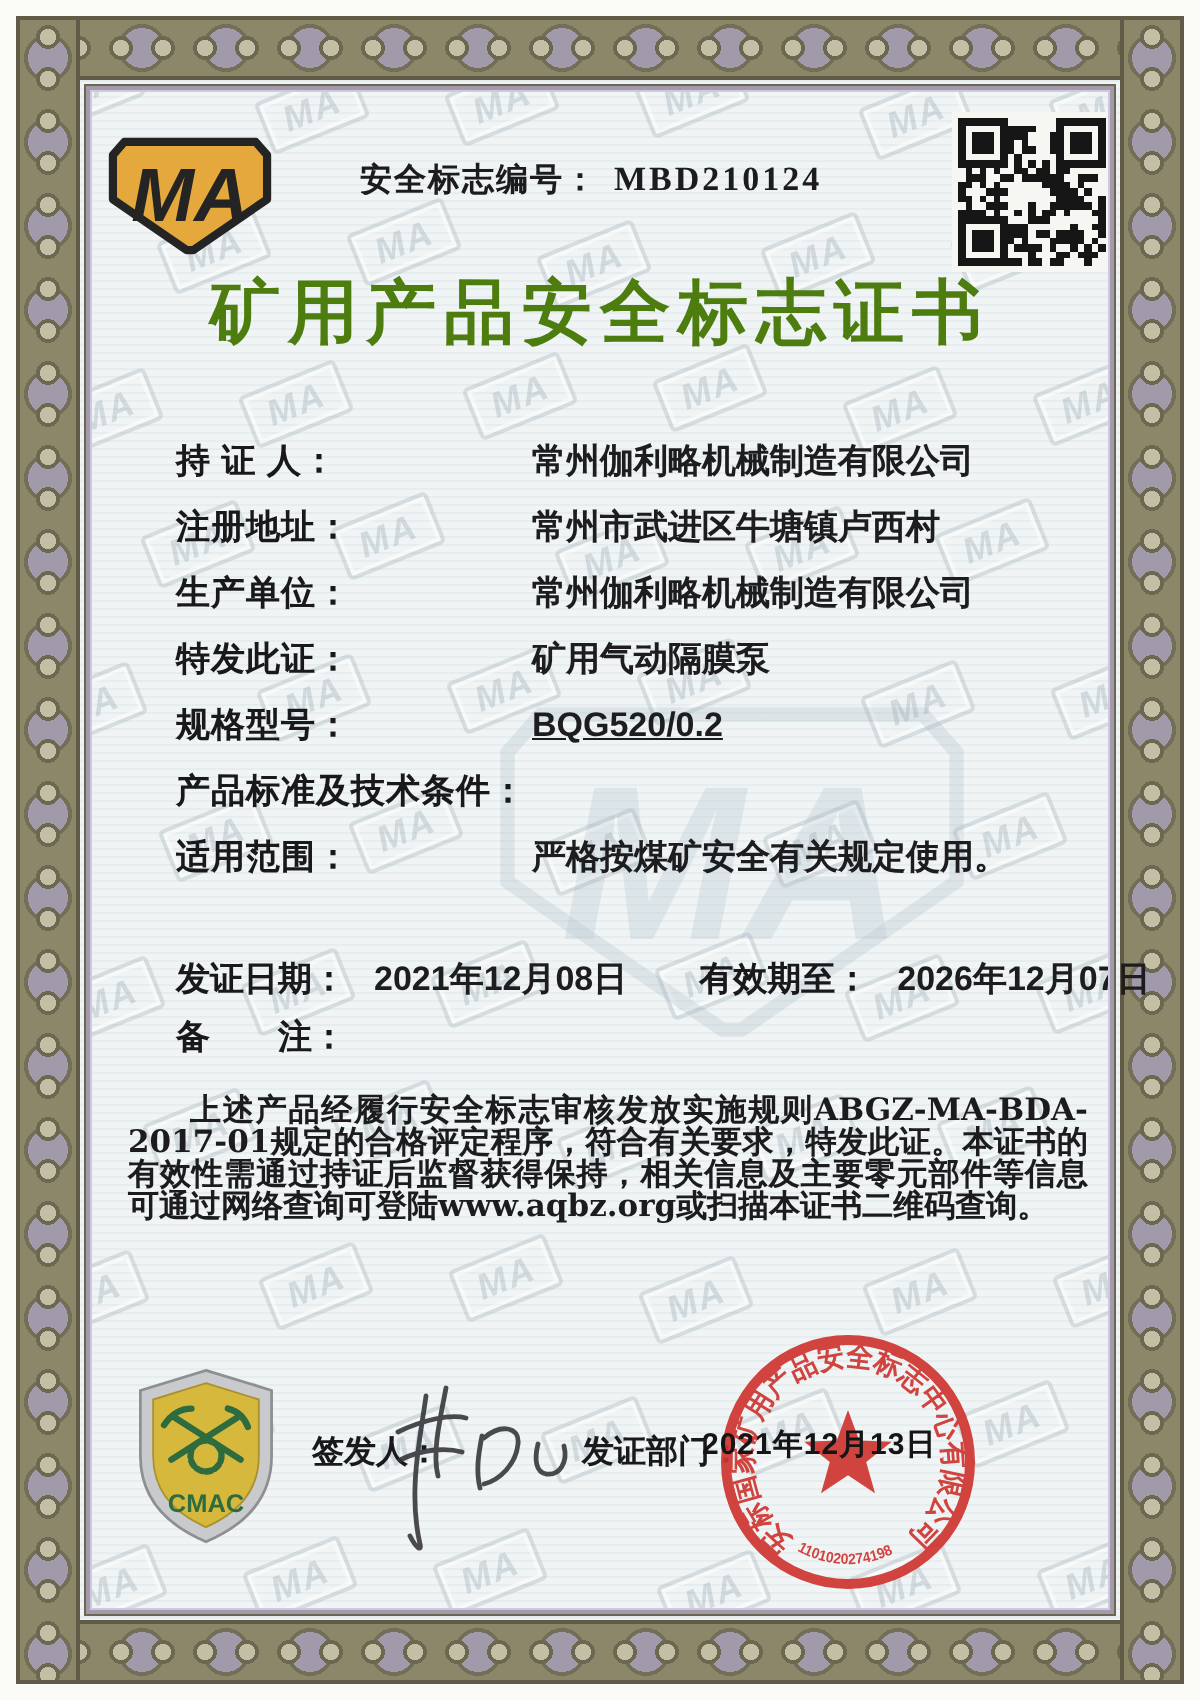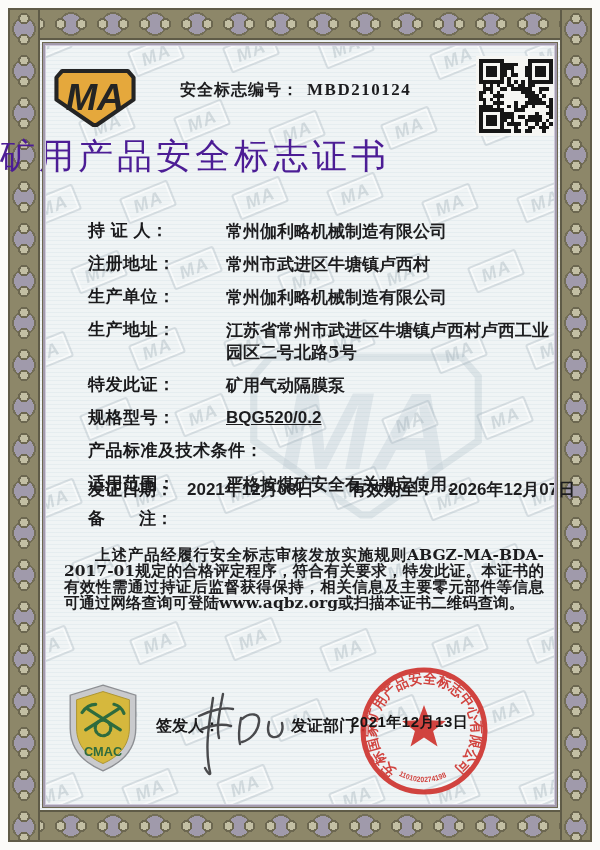"矿用产品安全标志证书" .title { color: #4c1d95 -> #4d7c0f; font-weight: 400 -> 700; text-align: left -> center }
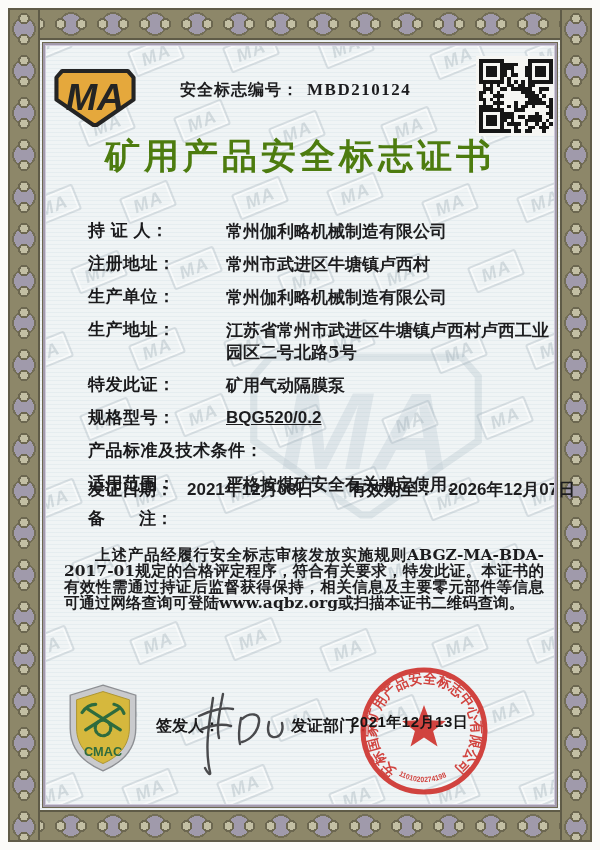"常州伽利略机械制造有限公司" .frow .val { margin-left: none -> 40px }
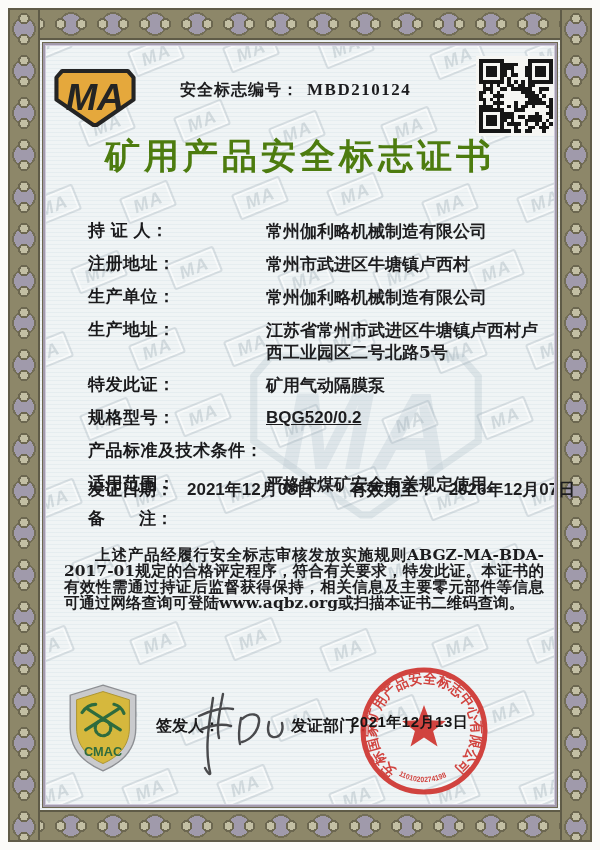"生产地址：" div.frow { html: <div> <span>生产地址：</span> <span>江苏省常州市武进区牛塘镇卢西村卢西工业园区二号北路5号</span> </div> -> none }
